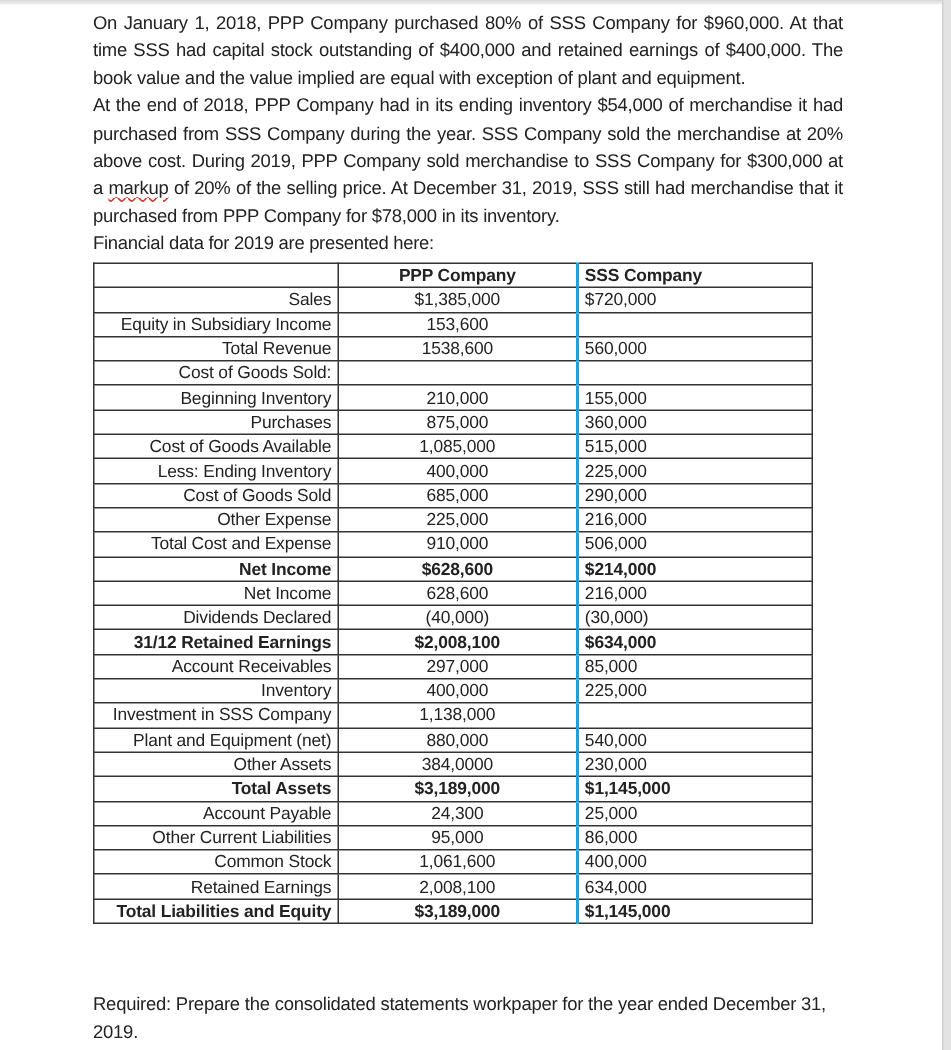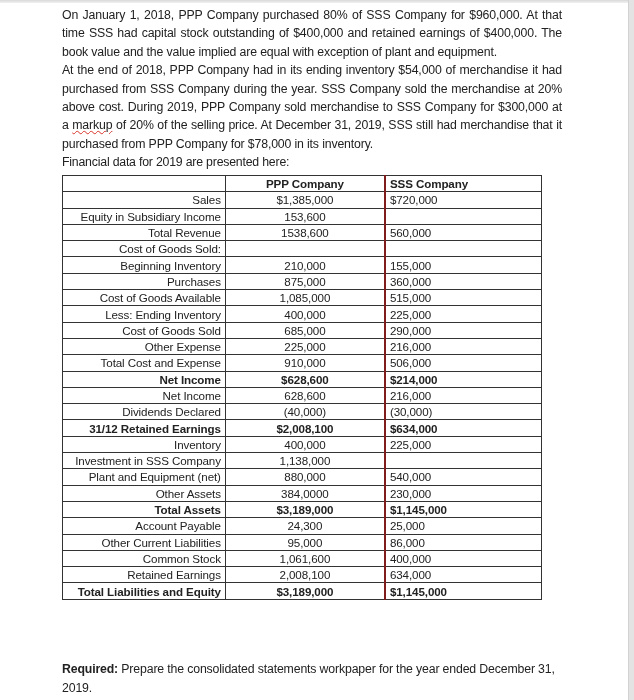"PPP Company" table.fin td.mid { border-right: 2px solid #7f1d1d -> 2px solid #0ea5e9 }
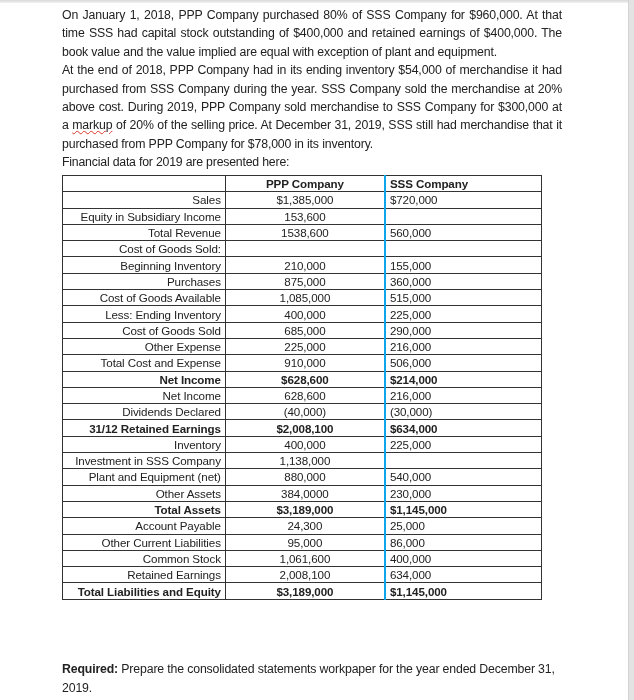"Account Receivables" tr { html: none -> <tr> <td>Account Receivables</td> <td>297,000</td> <td>85,000</td> </tr> }
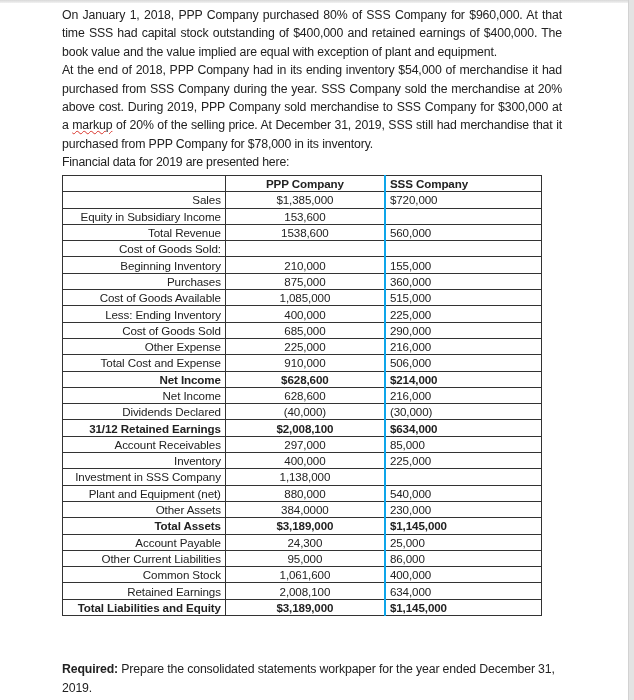"Required:" .required b { font-weight: bold -> normal }
